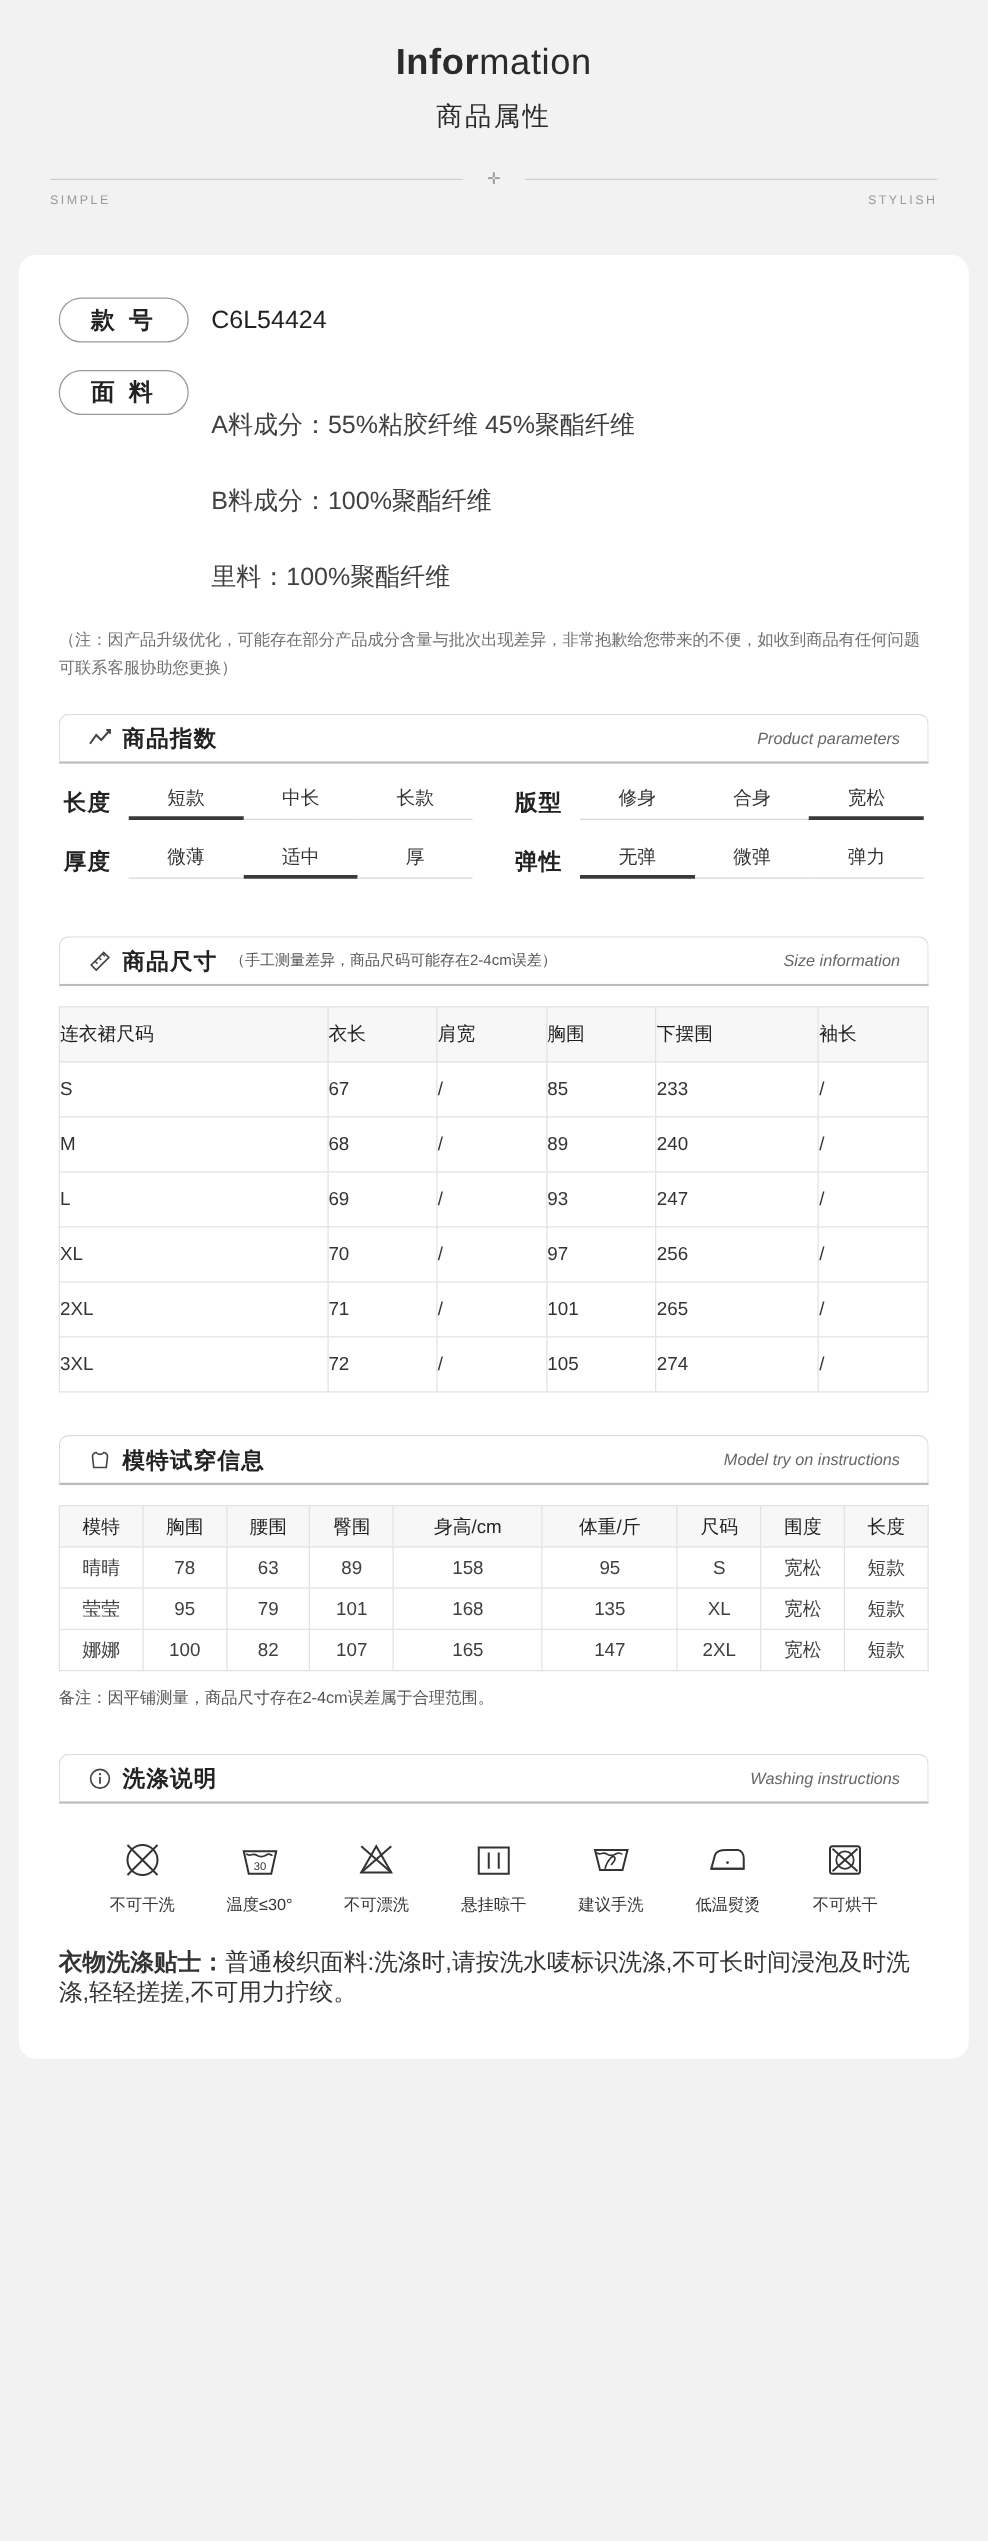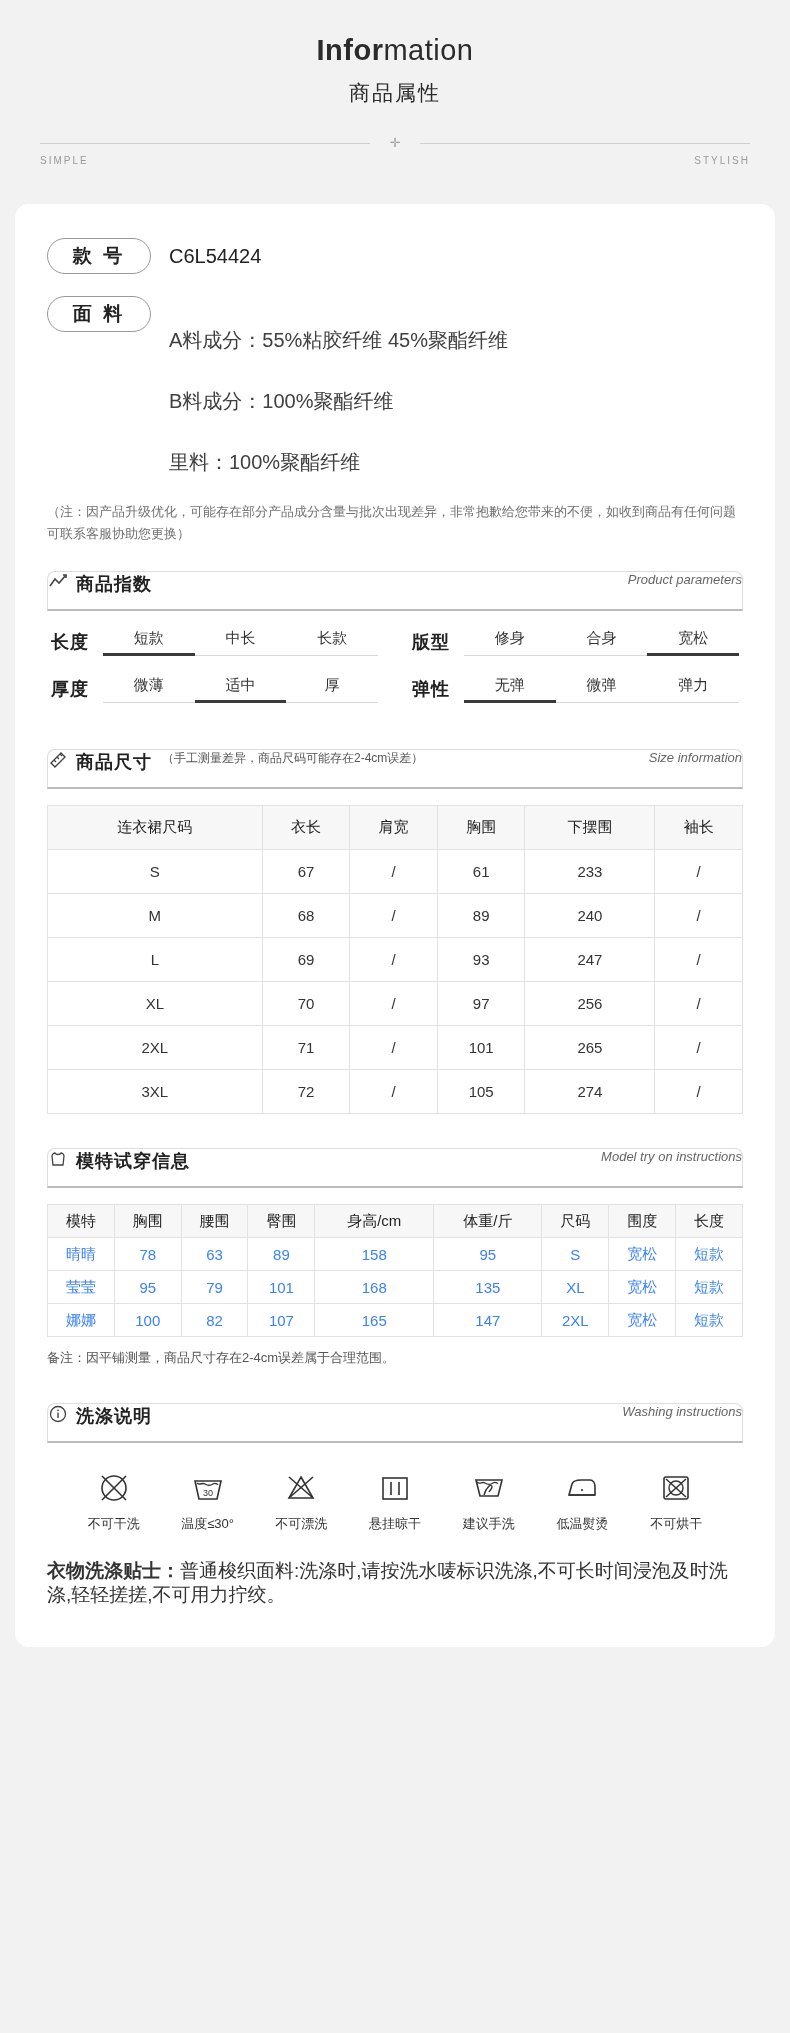"商品指数" .sec { align-items: flex-start -> center; padding: 0 0 -> 0 22px }
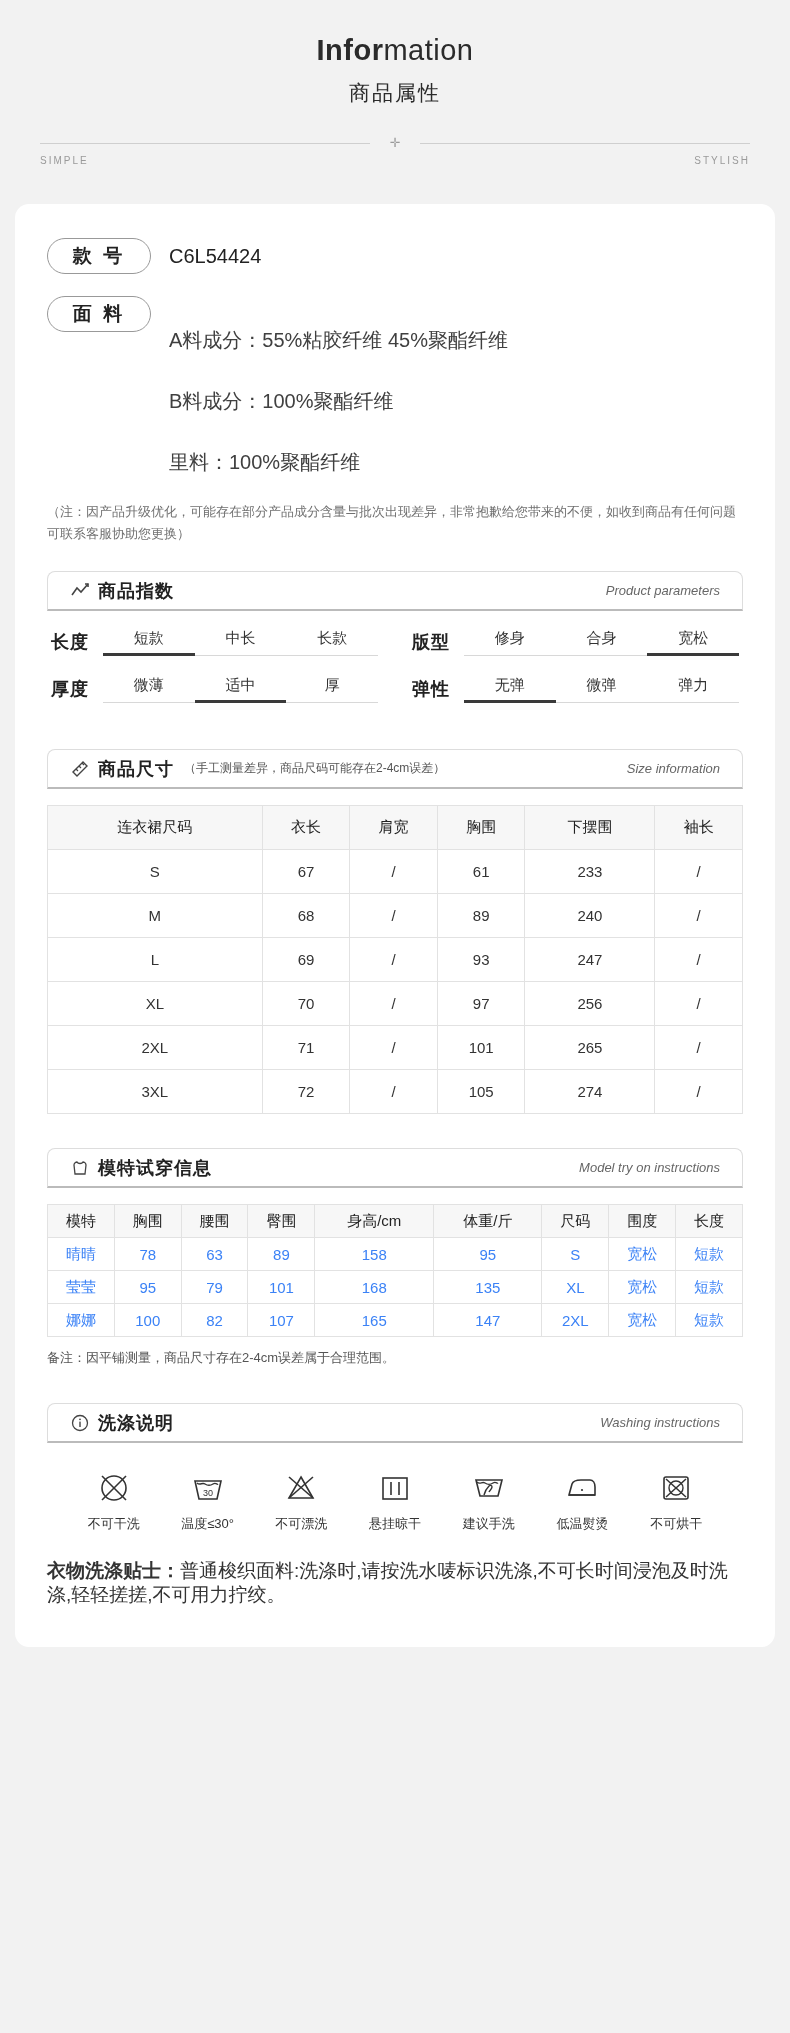"连衣裙尺码" .size-table th, .size-table td { text-align: center -> left }
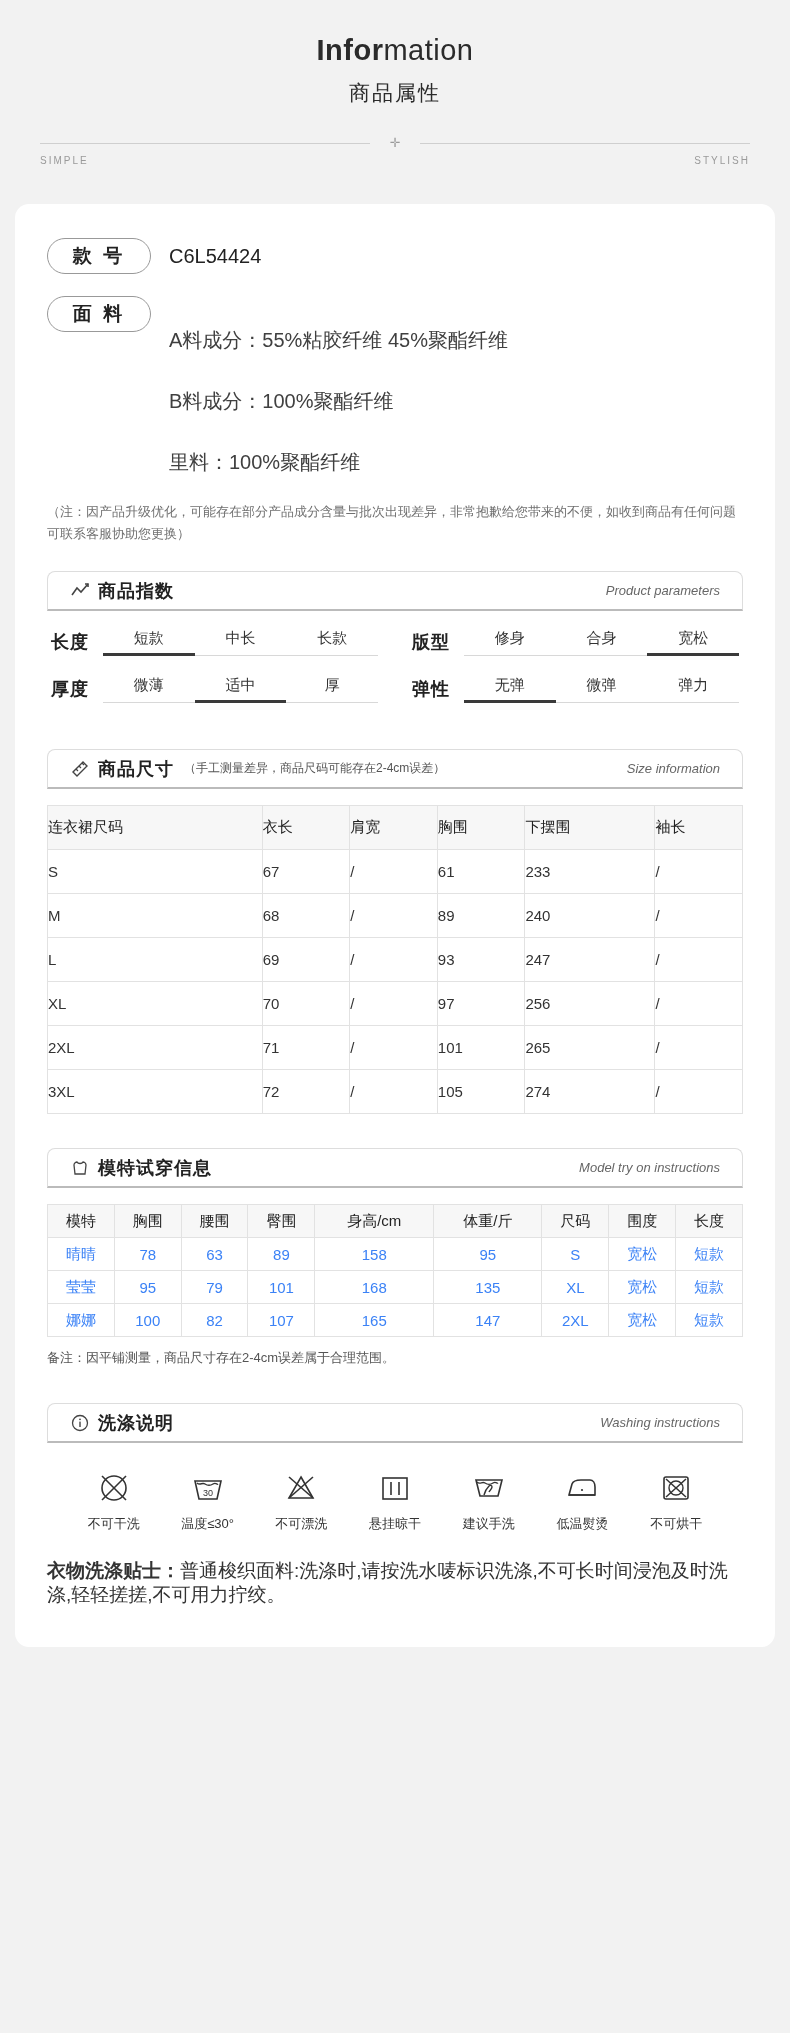"61" td { text: 61 -> 85 }
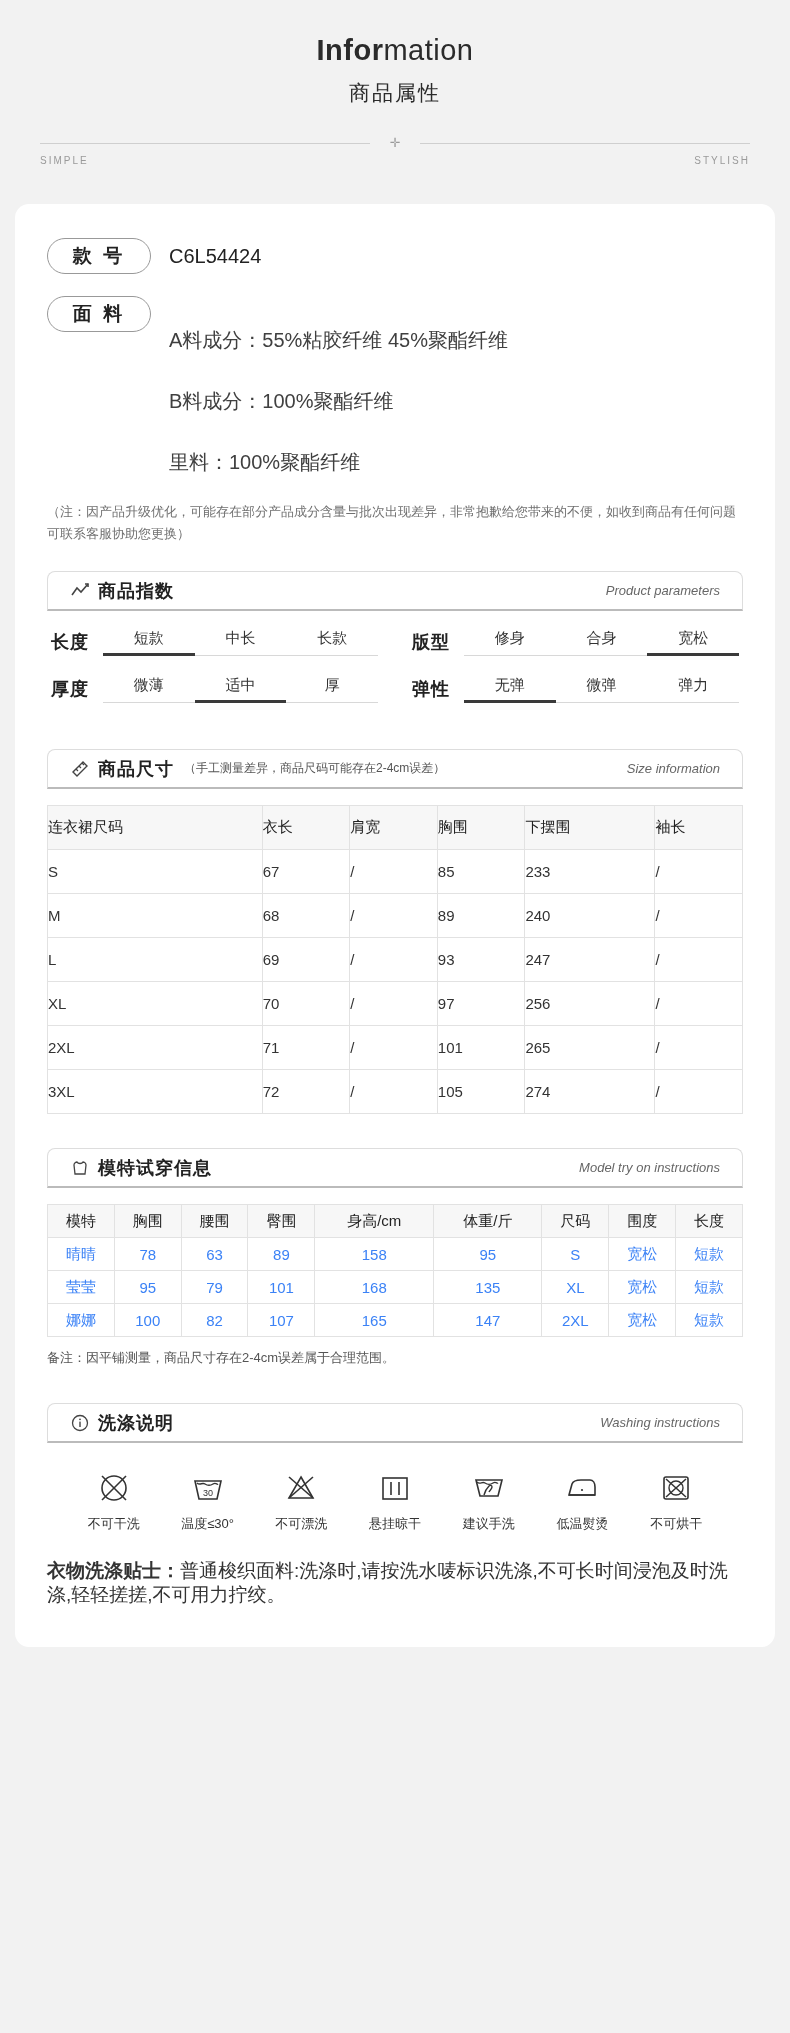"晴晴" .model-table th, .model-table td { color: #3b82f6 -> #404040 }
